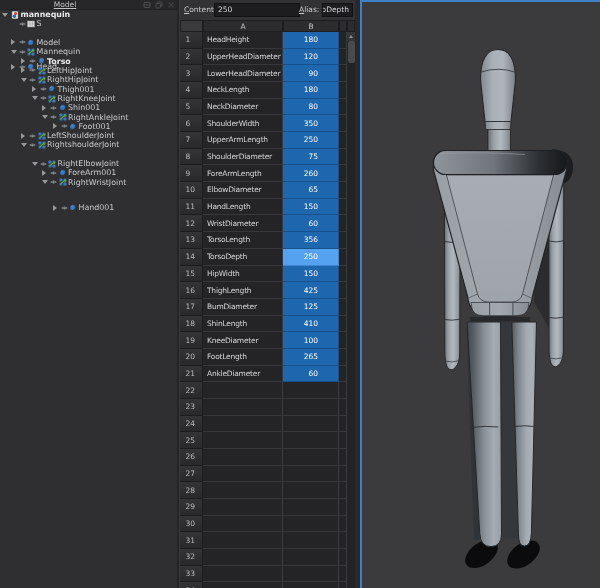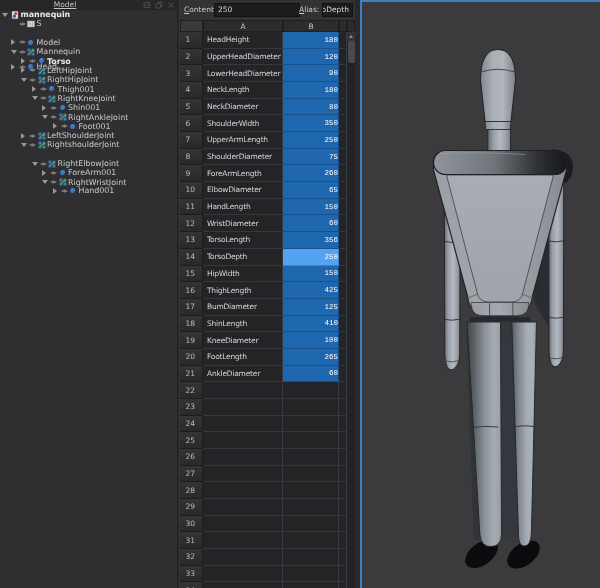"180" .cellB { font-family: Liberation Mono, monospace -> none; padding-right: 0 -> 20px }
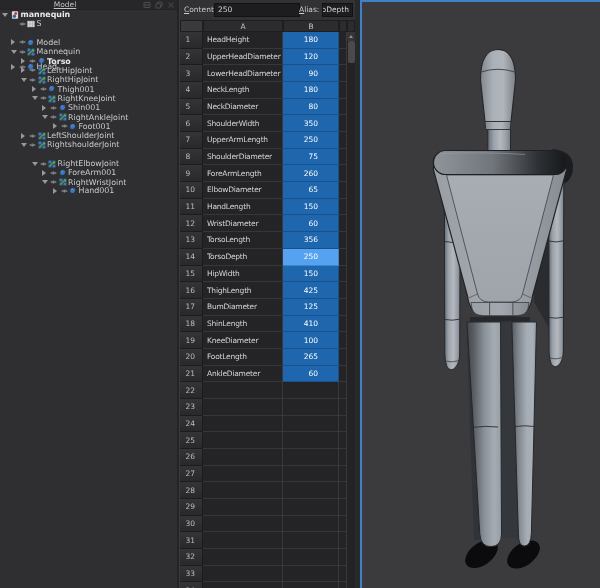"Hand001" div.tree-row { top: 176px -> 193px }
